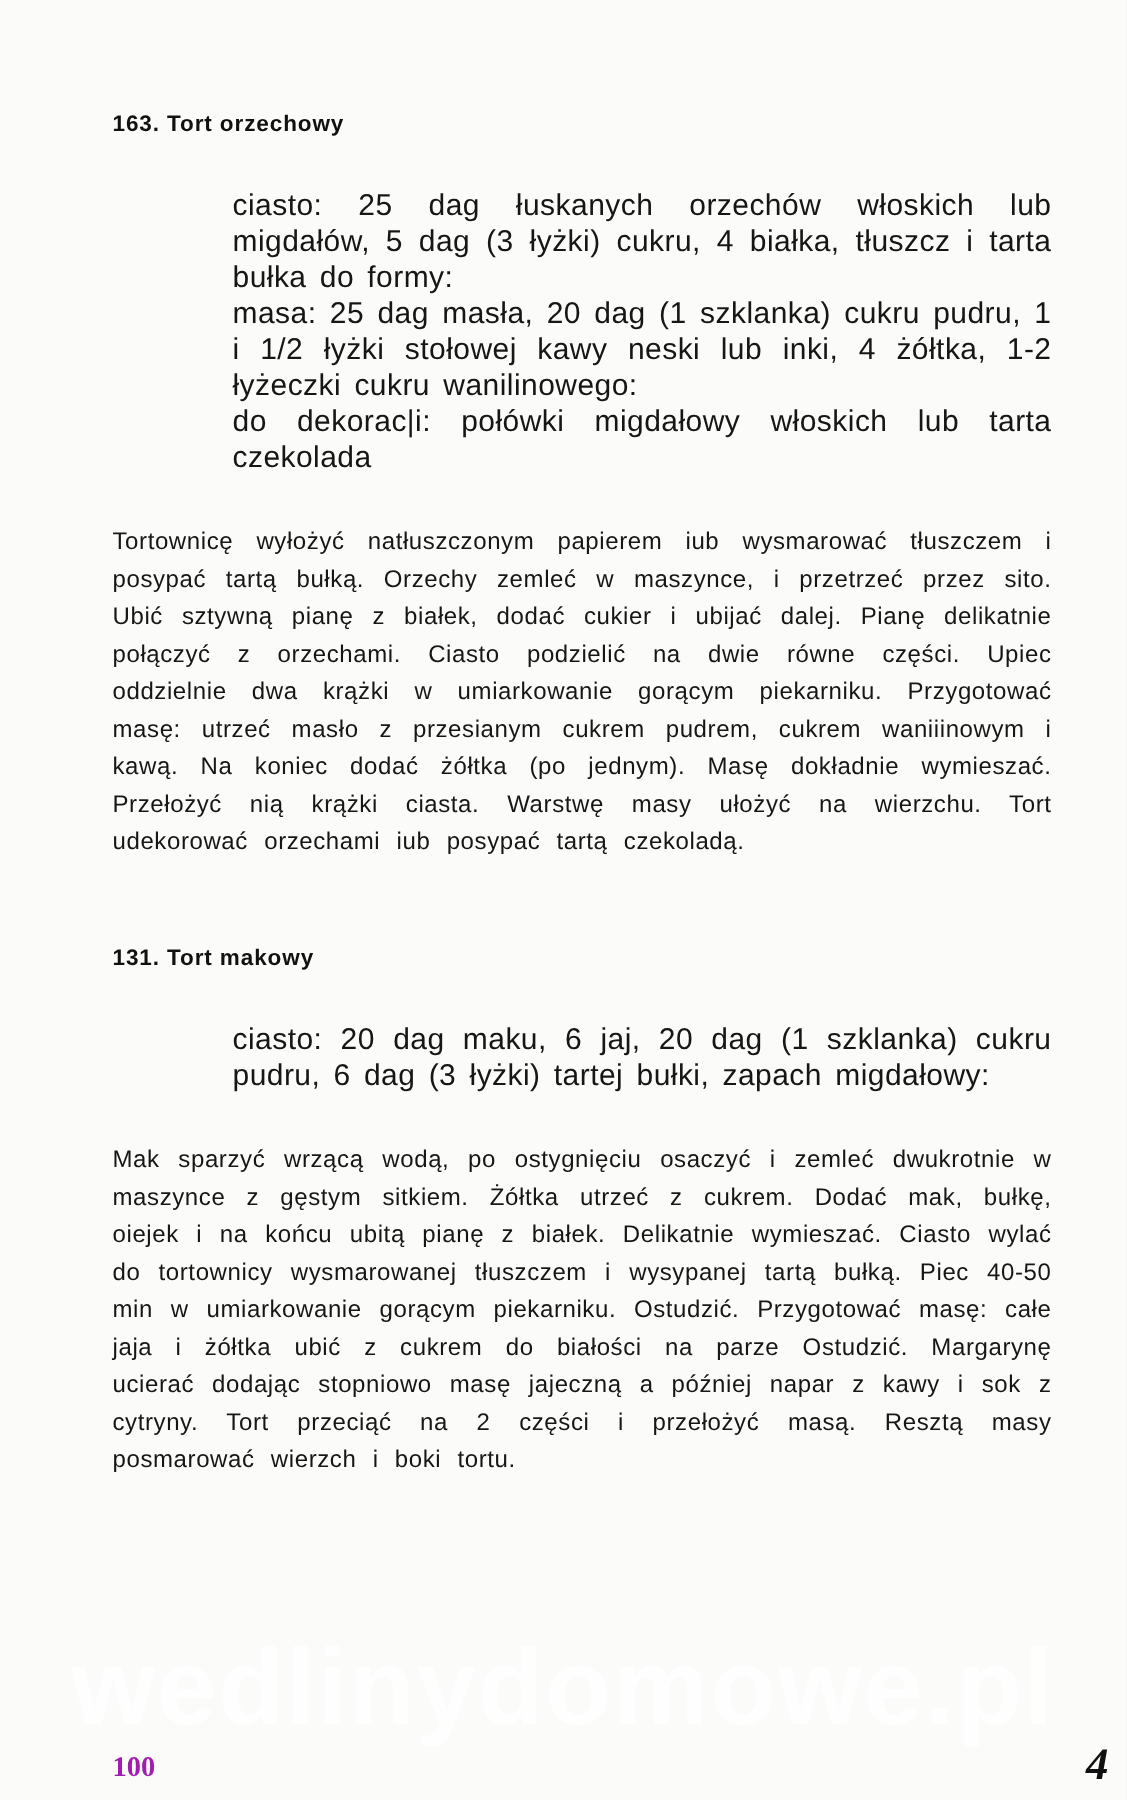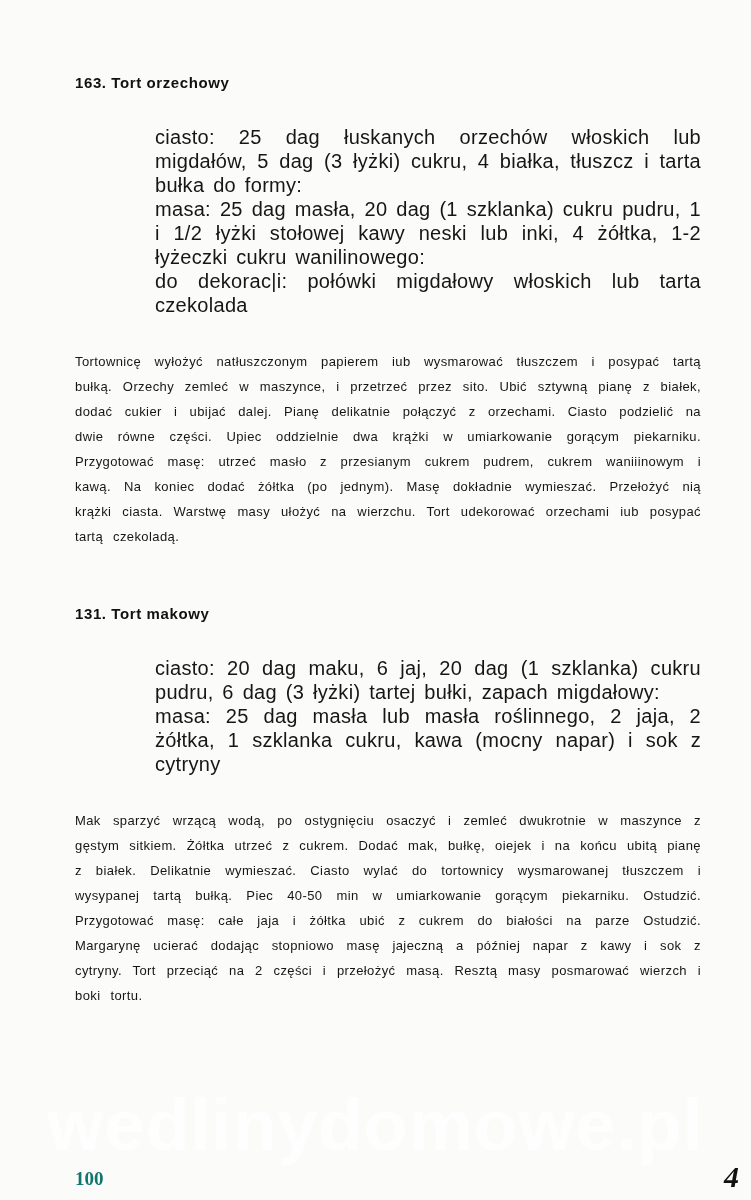"Tortownicę wyłożyć natłuszczonym" .body-text { font-size: 13px -> 16px }
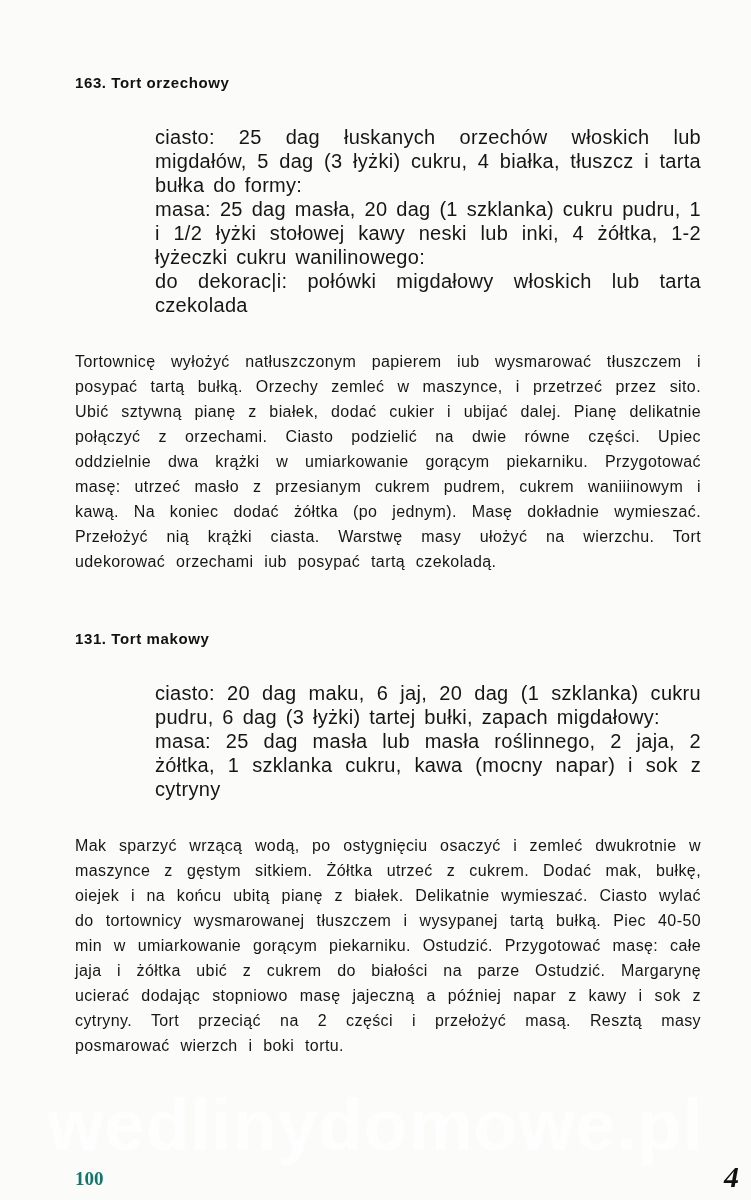"masa: 25 dag masła lub" p { html: <p>masa: 25 dag masła lub masła roślinnego, 2 jaja, 2 żółtka, 1 szklanka cukru, kawa (mocny napar) i sok z cytryny</p> -> none }
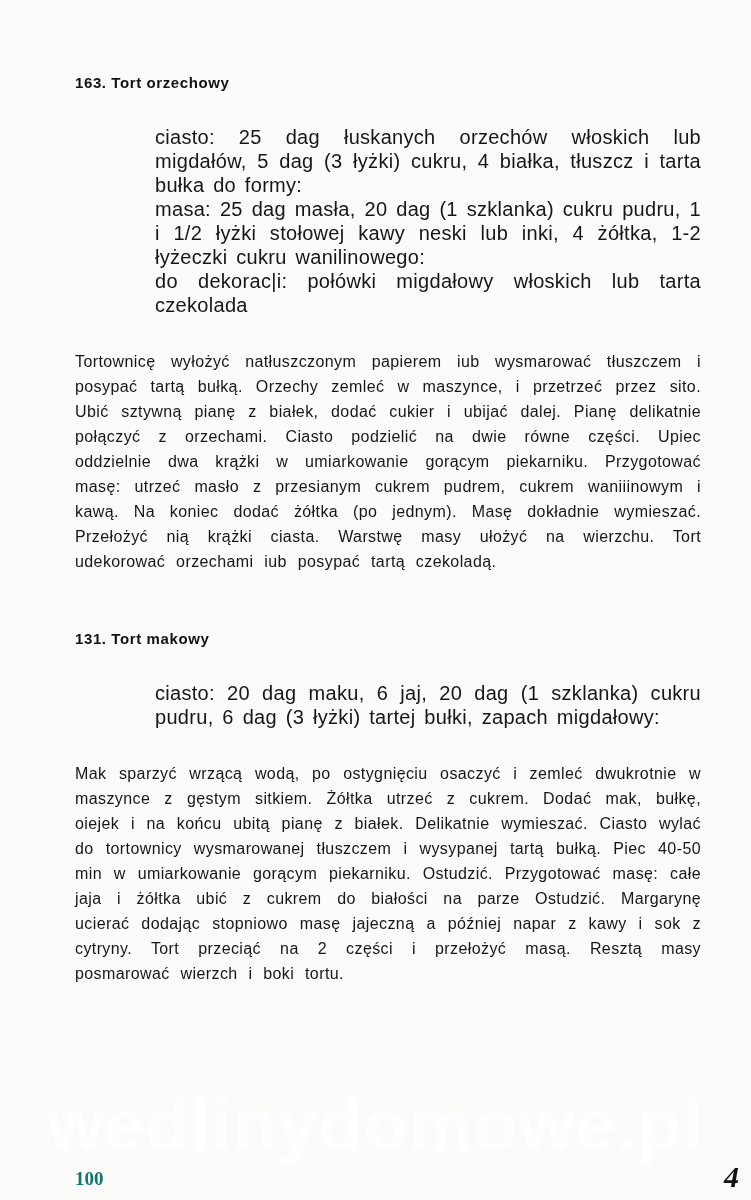"100" .page-number { color: #0f766e -> #a21caf }
